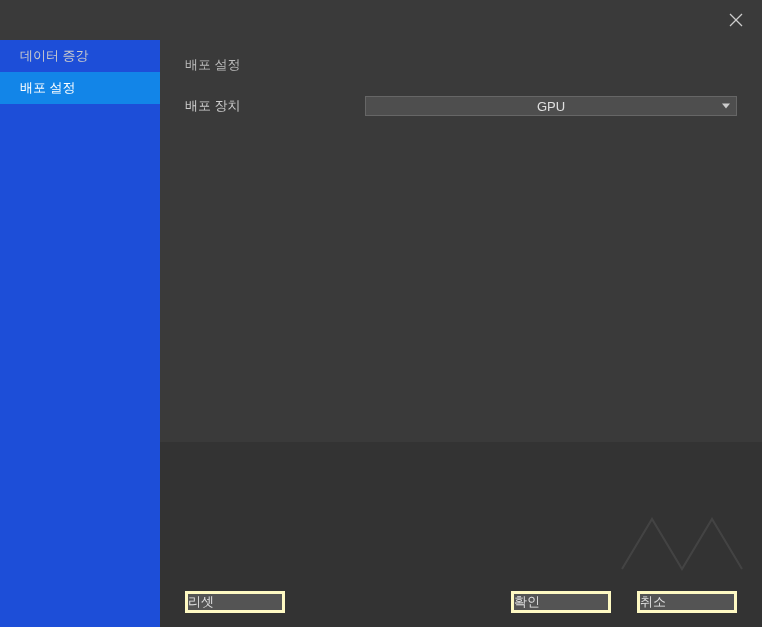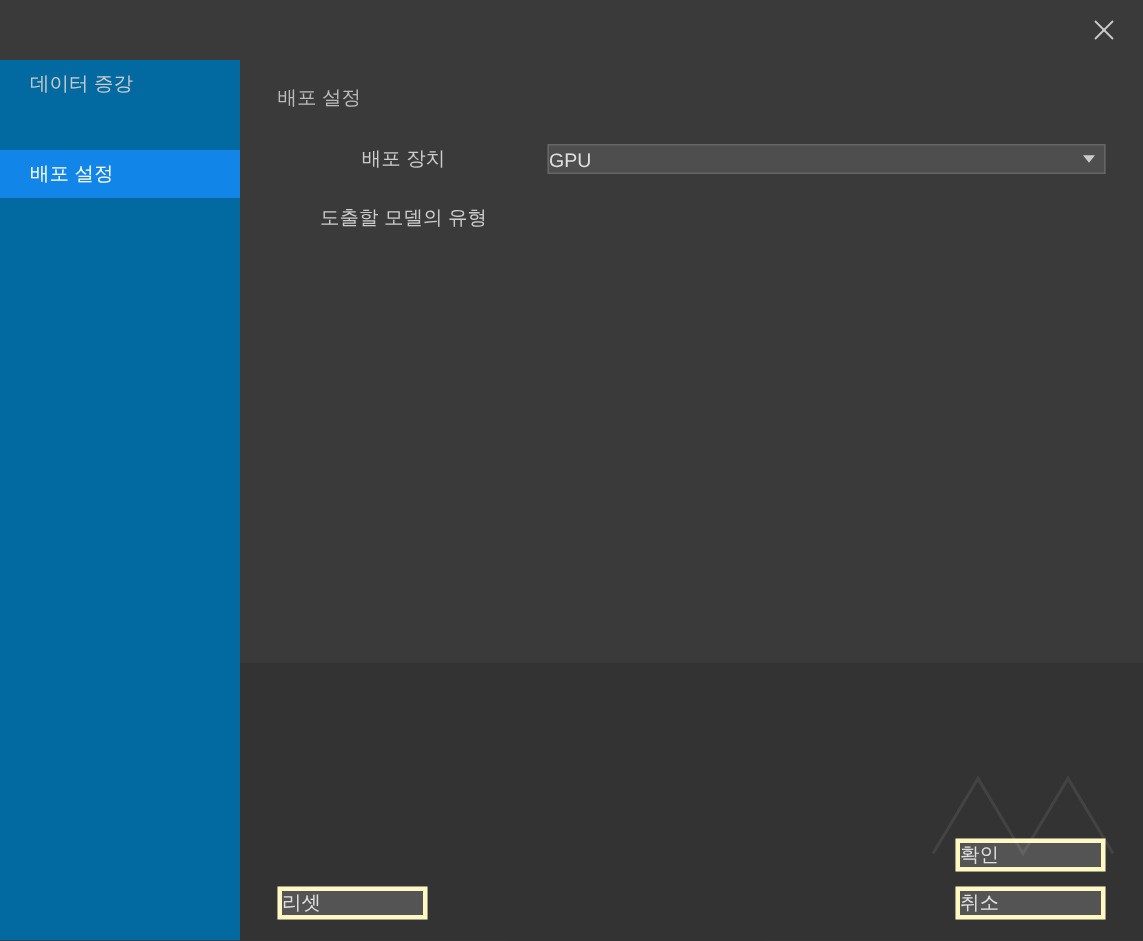"데이터 증강" .sidebar { background: #0369a1 -> #1d4ed8; gap: 28px -> none }
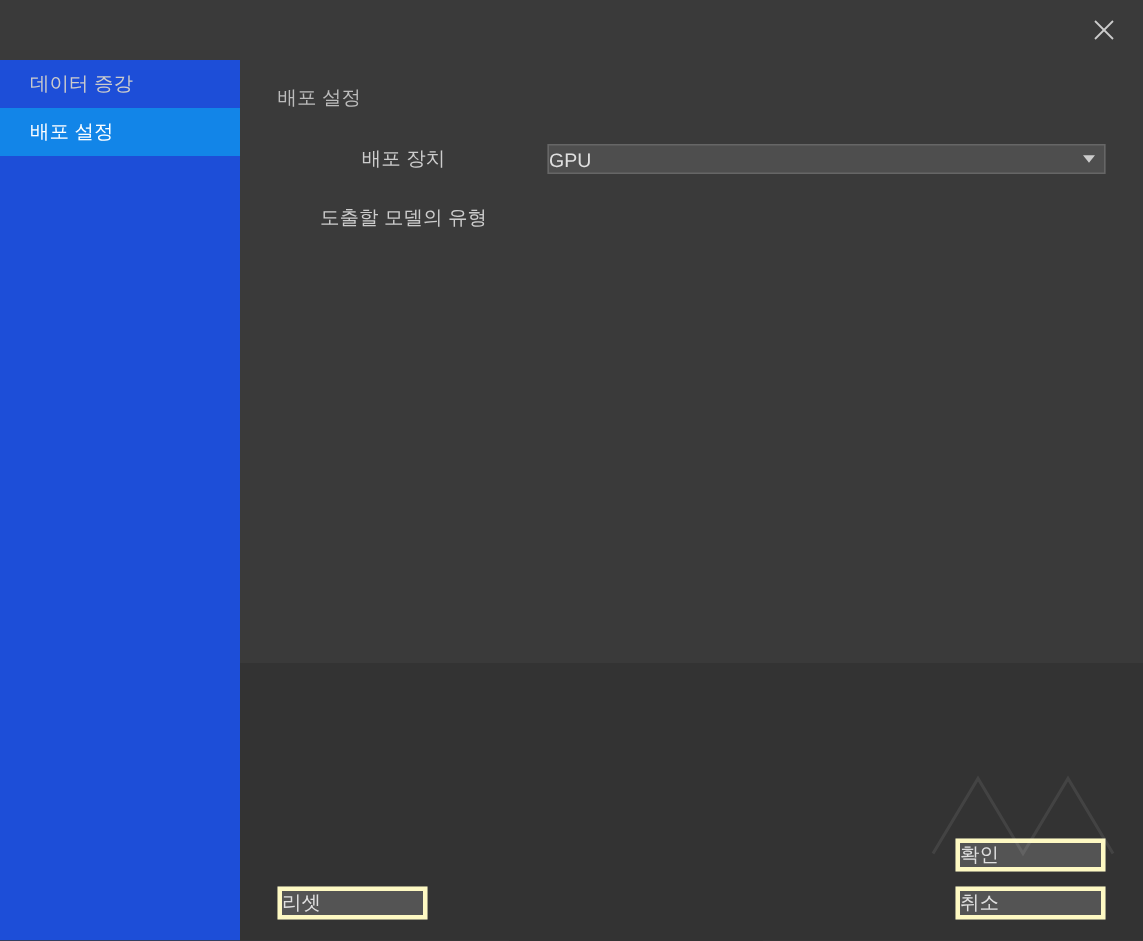"배포 장치" .form-label { text-align: center -> left }
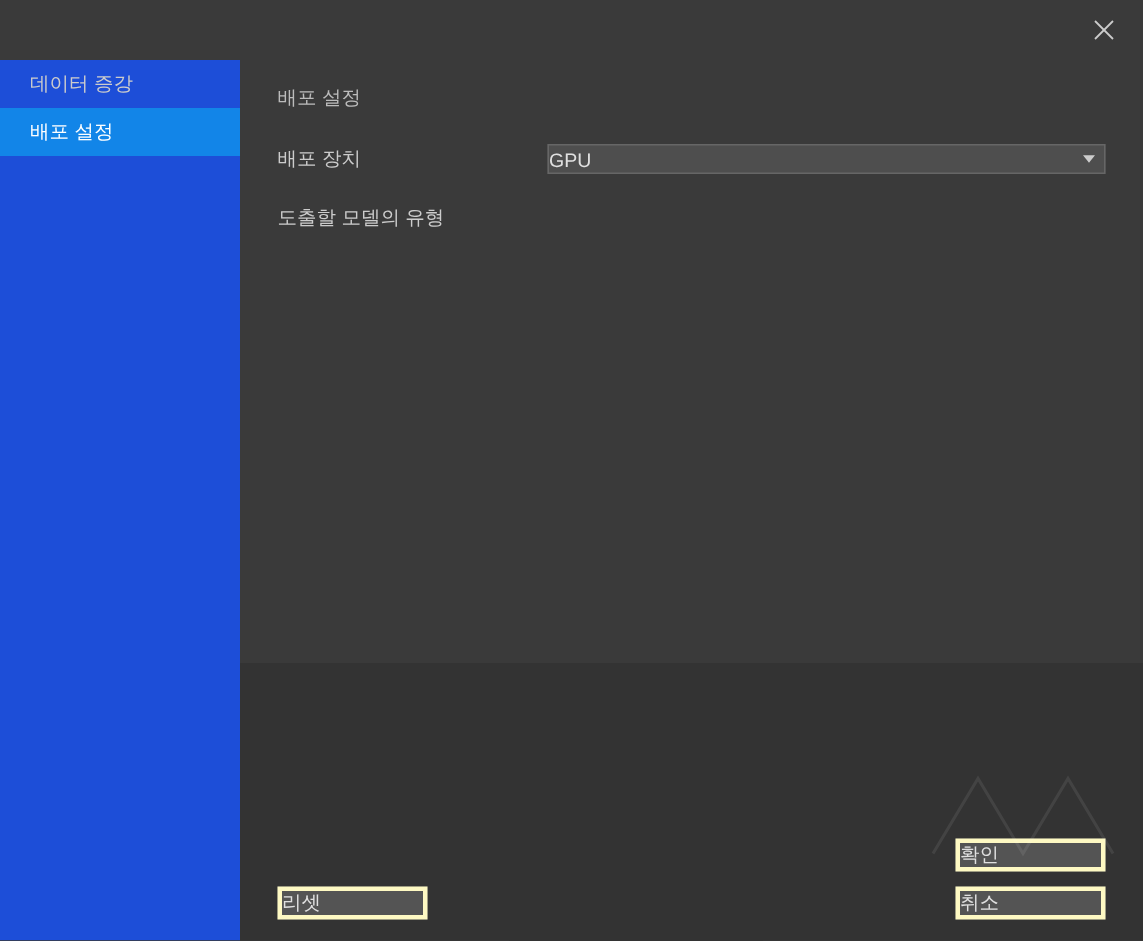"GPU" .dropdown { justify-content: flex-start -> center }
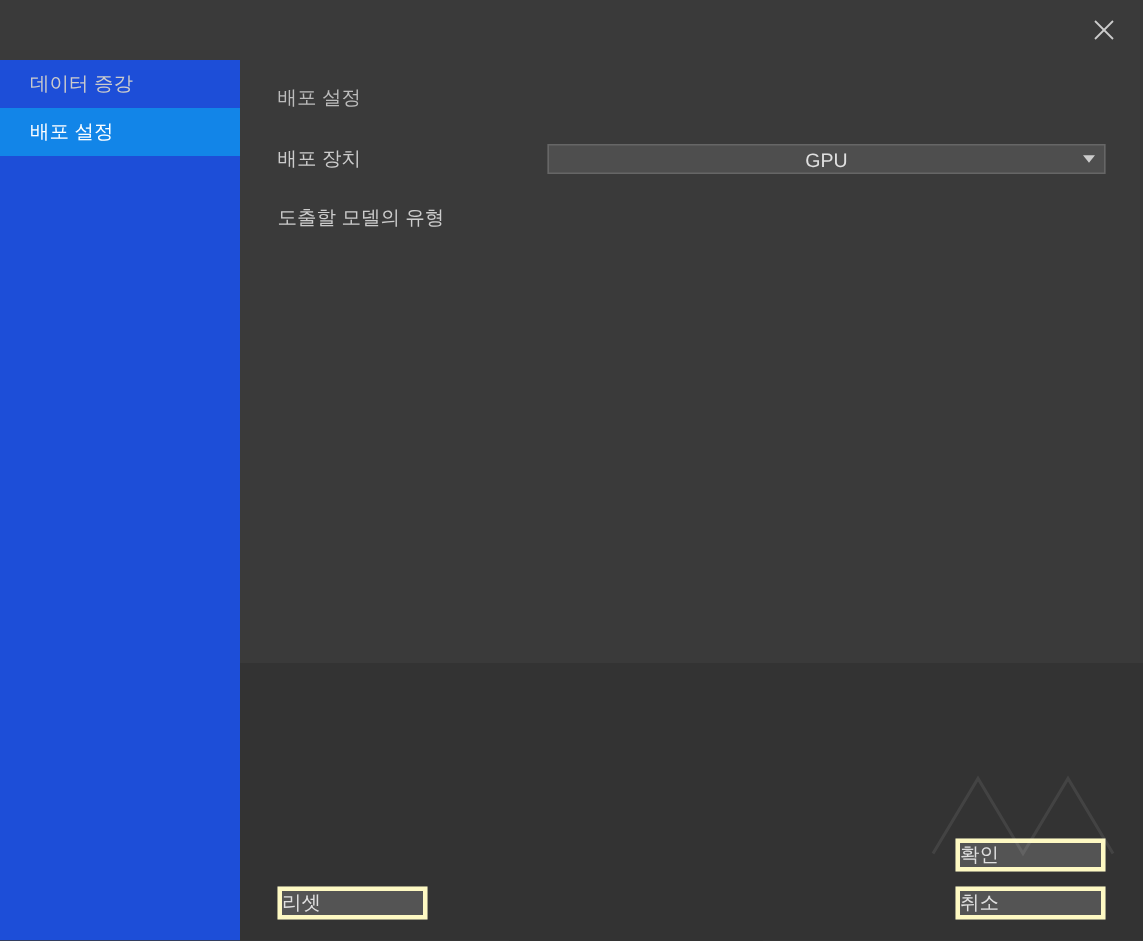"도출할 모델의 유형" div.form-label { html: <div>도출할 모델의 유형</div> -> none }
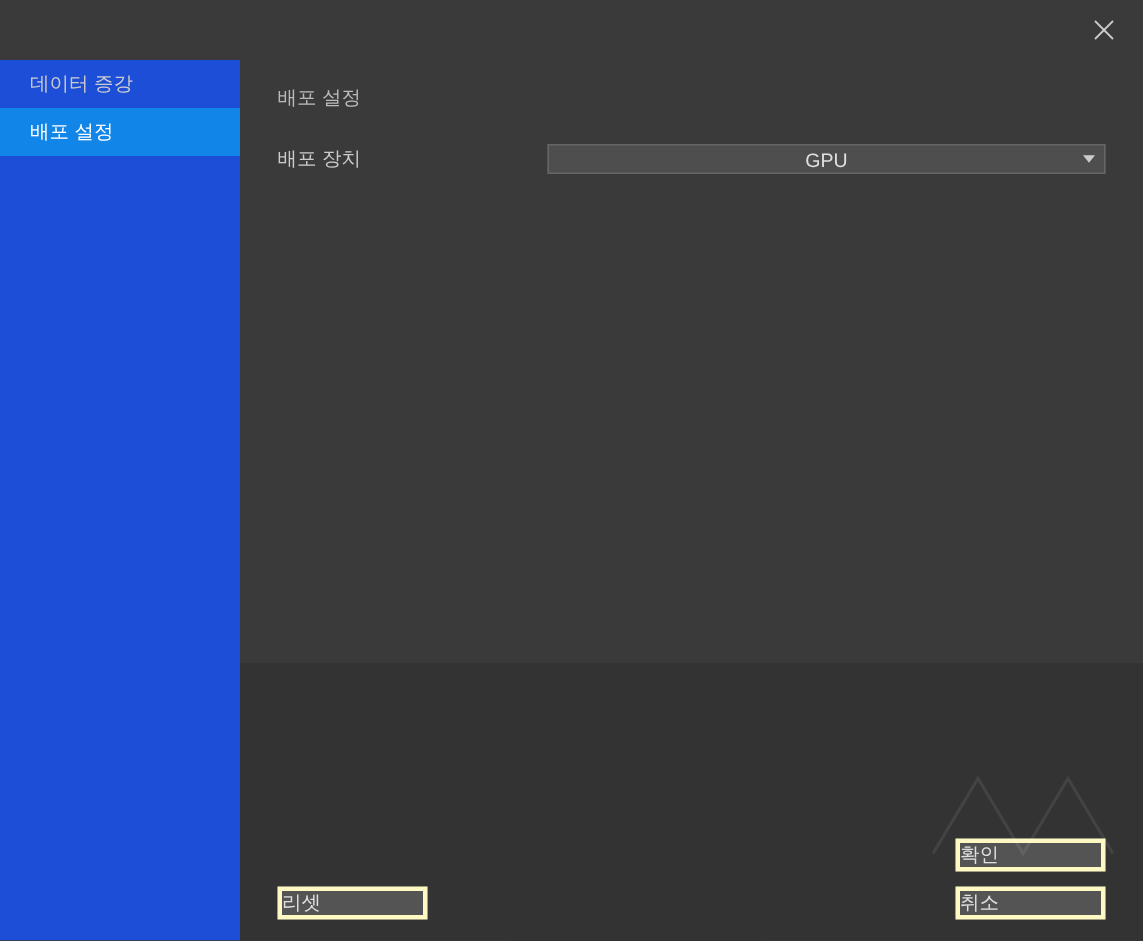"확인" .footer-right { flex-direction: column -> none; gap: 10px -> 26px }
